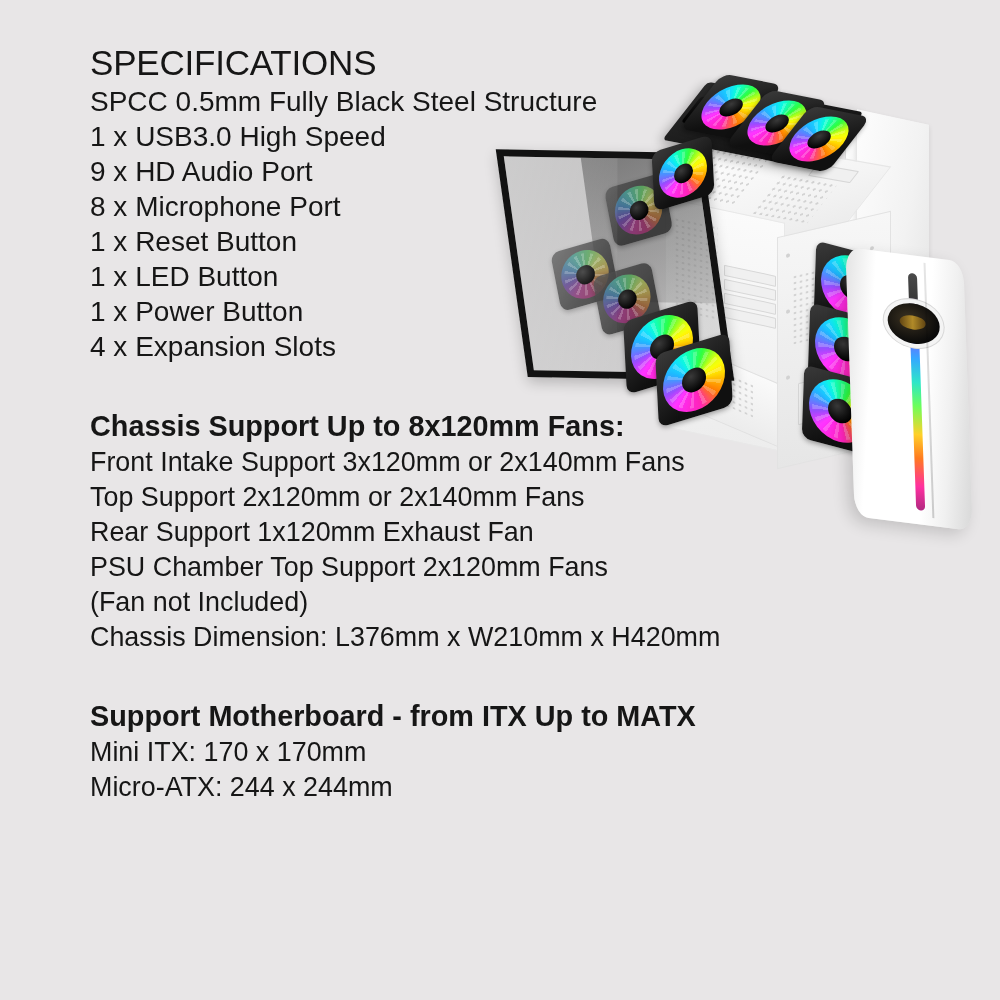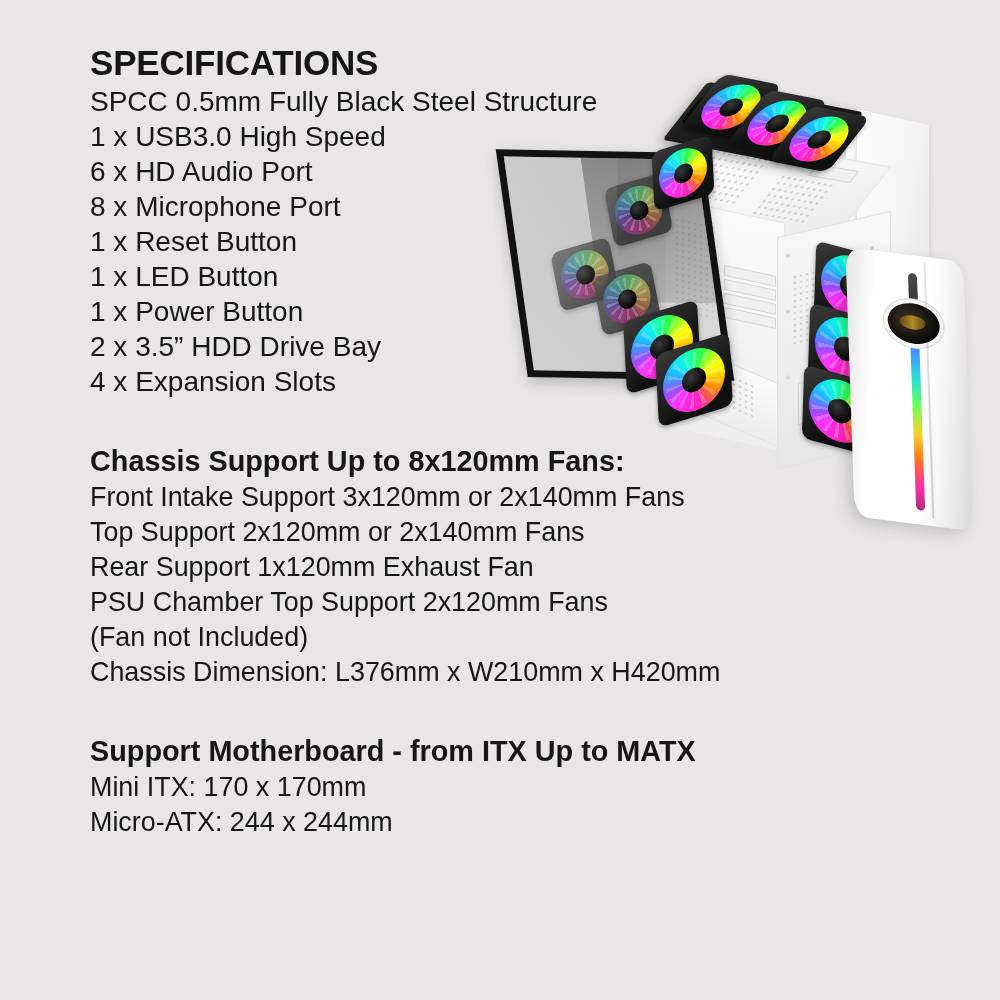"SPECIFICATIONS" .title { font-weight: bold -> normal }
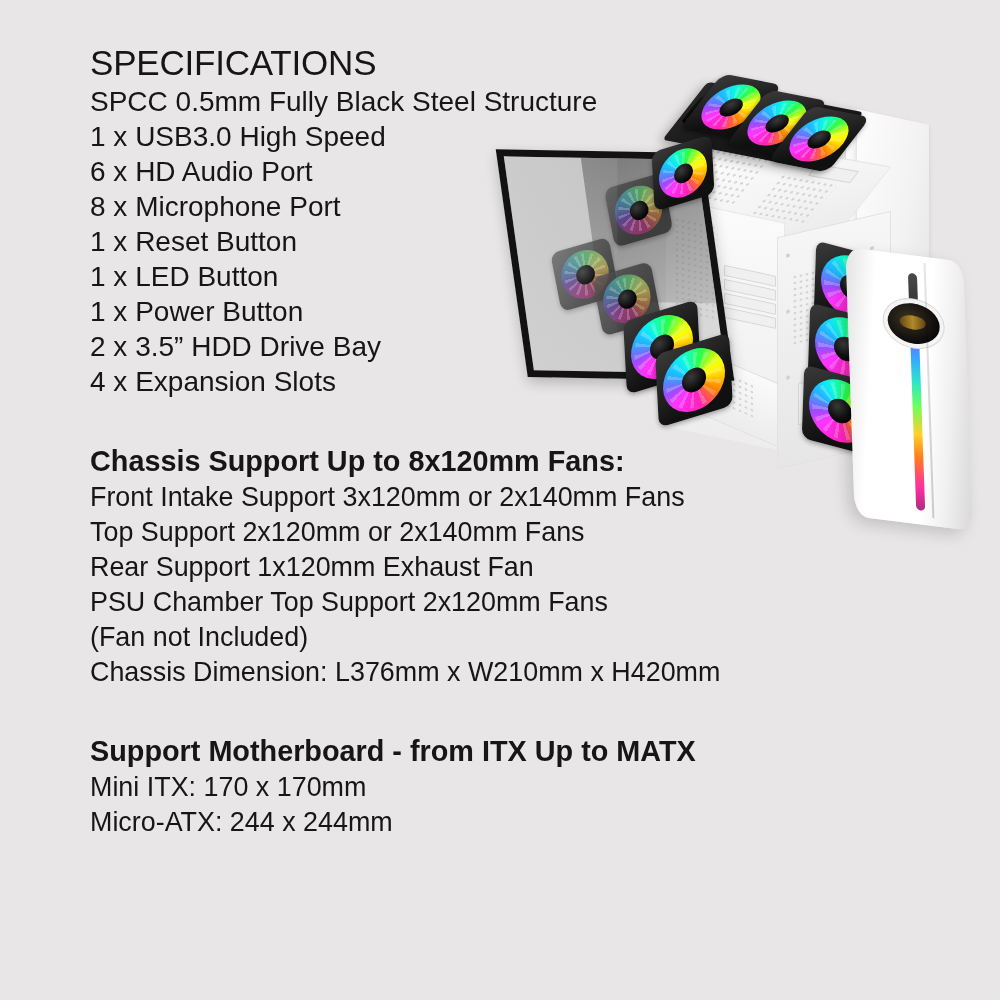"6 x HD Audio Port" div.line { text: 6 -> 9 }
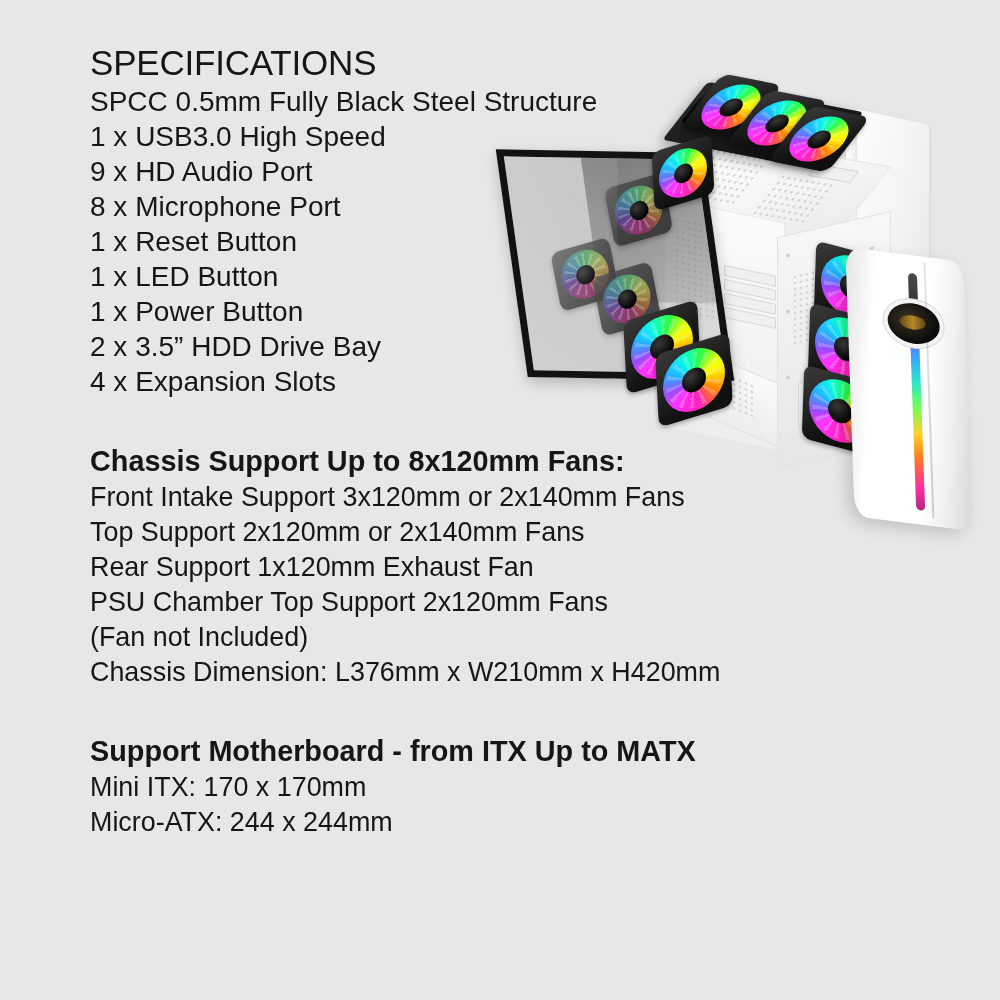"2 x 3.5” HDD Drive" div.line { html: <div>2 x 3.5” HDD Drive Bay</div> -> none }
